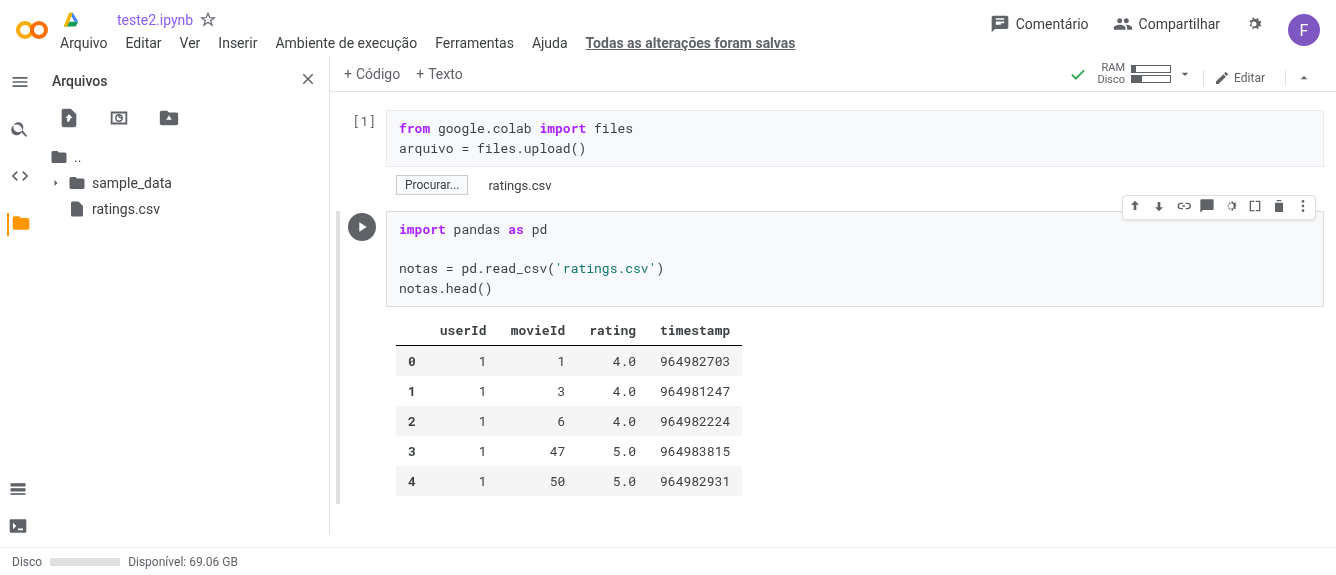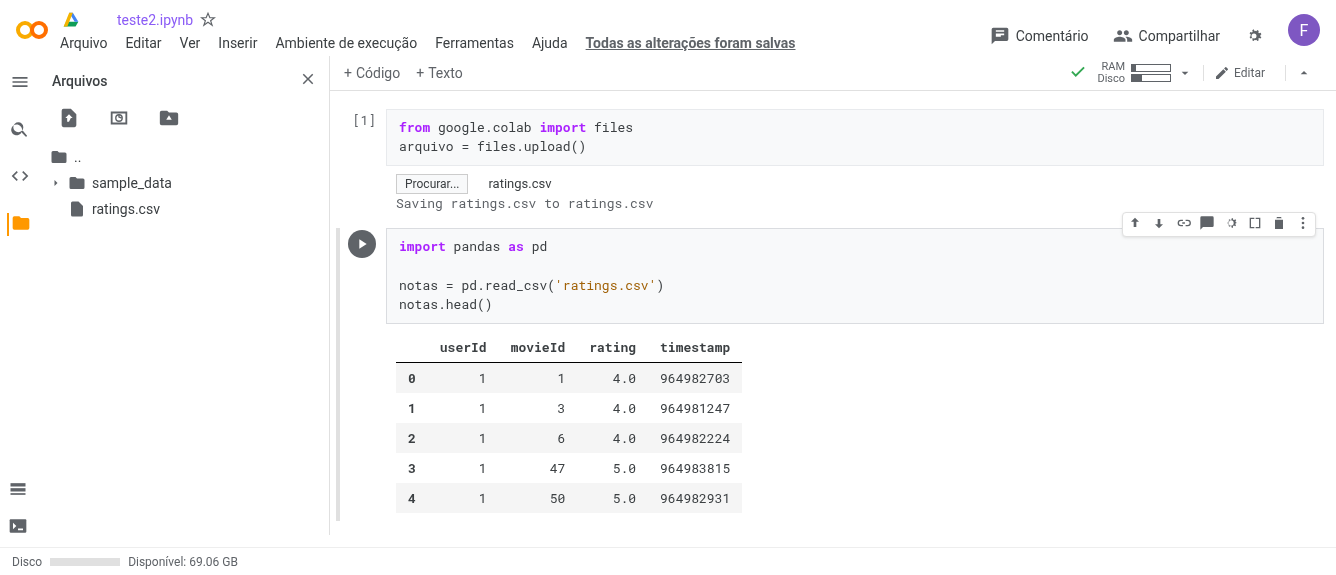"Comentário" .header-right { align-items: flex-end -> flex-start }
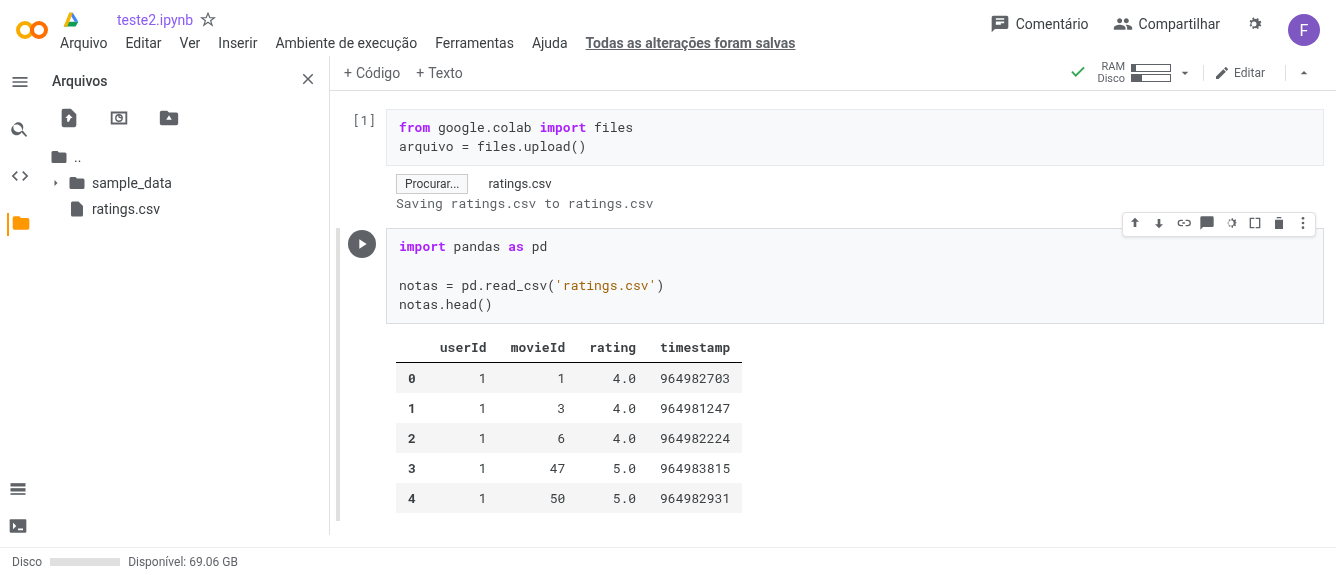"RAM" .status-area { align-items: center -> flex-end }
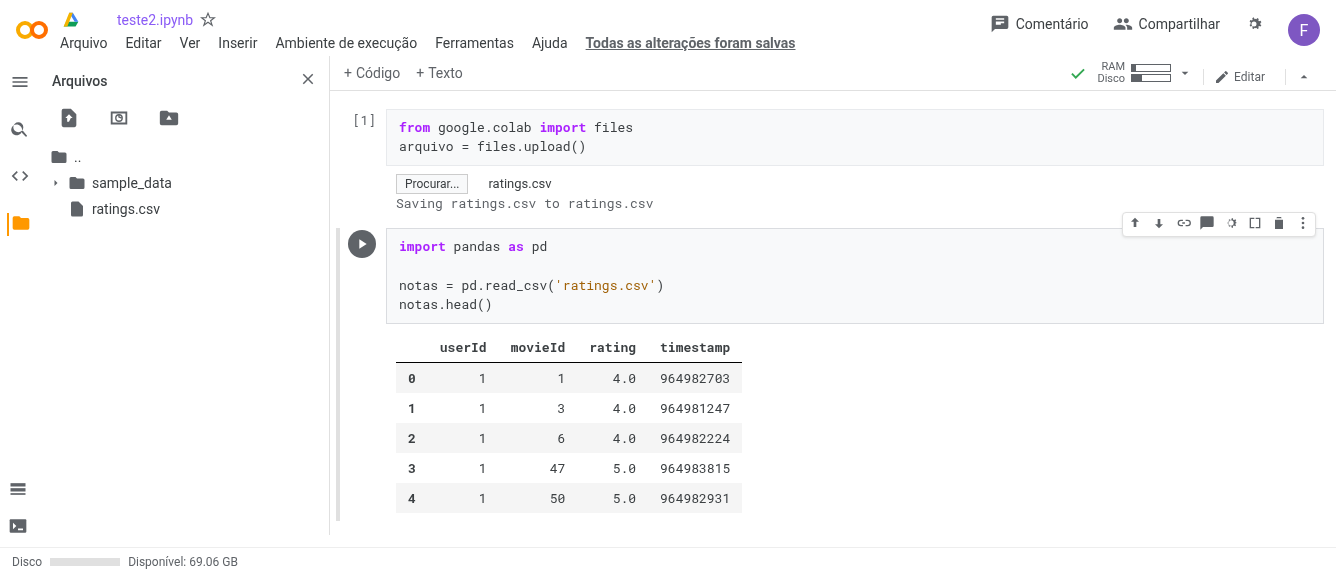"Saving ratings.csv to ratings.csv" div.output-mono { html: <div>Saving ratings.csv to ratings.csv</div> -> none }
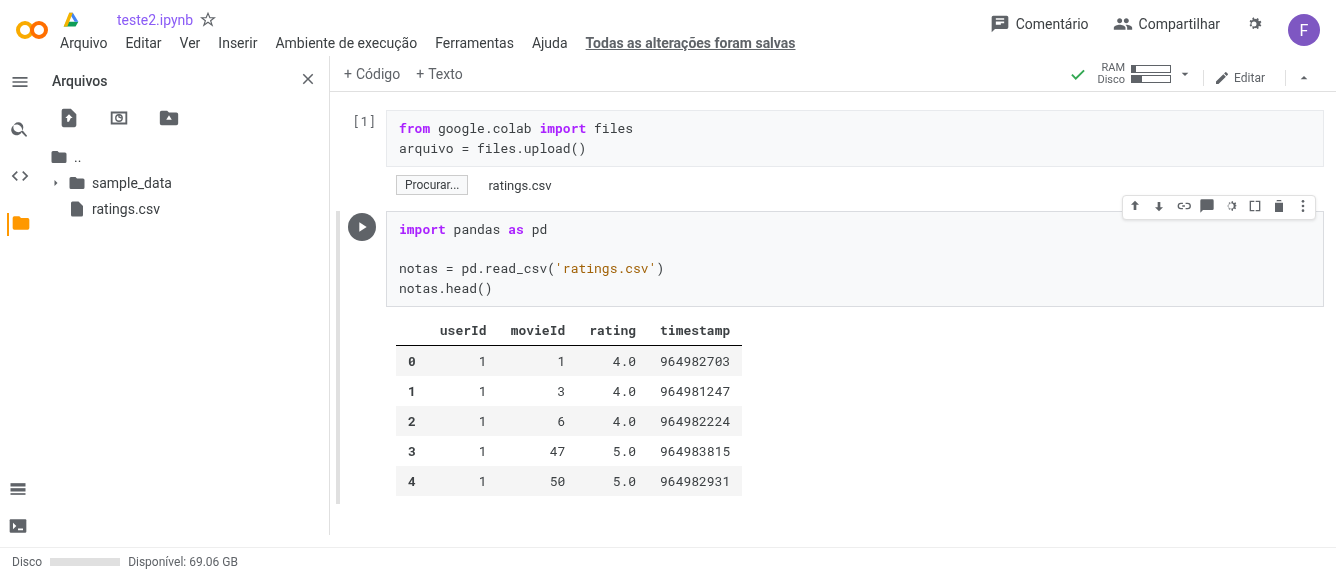"'ratings.csv'" .c-str { color: #a16207 -> #0f766e }
